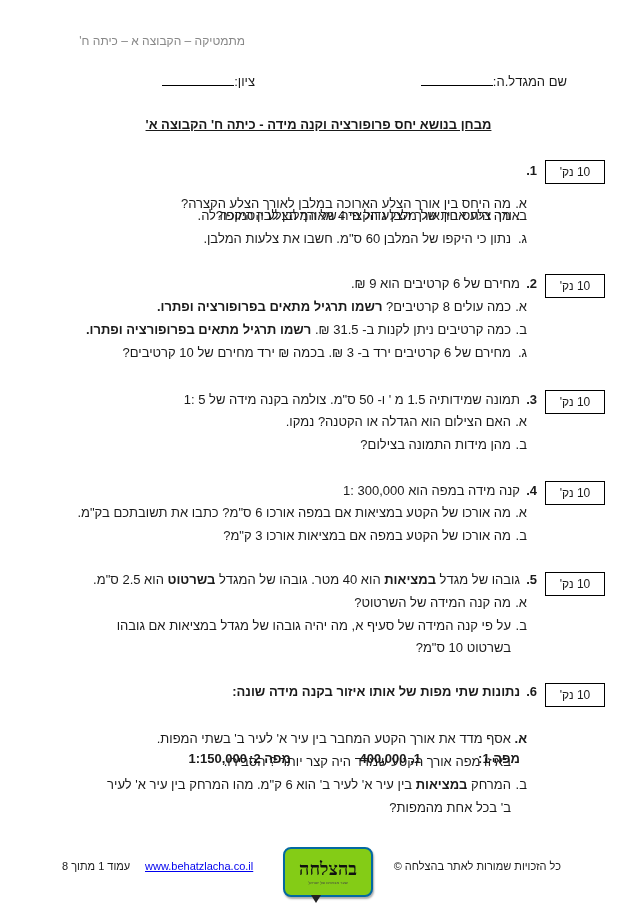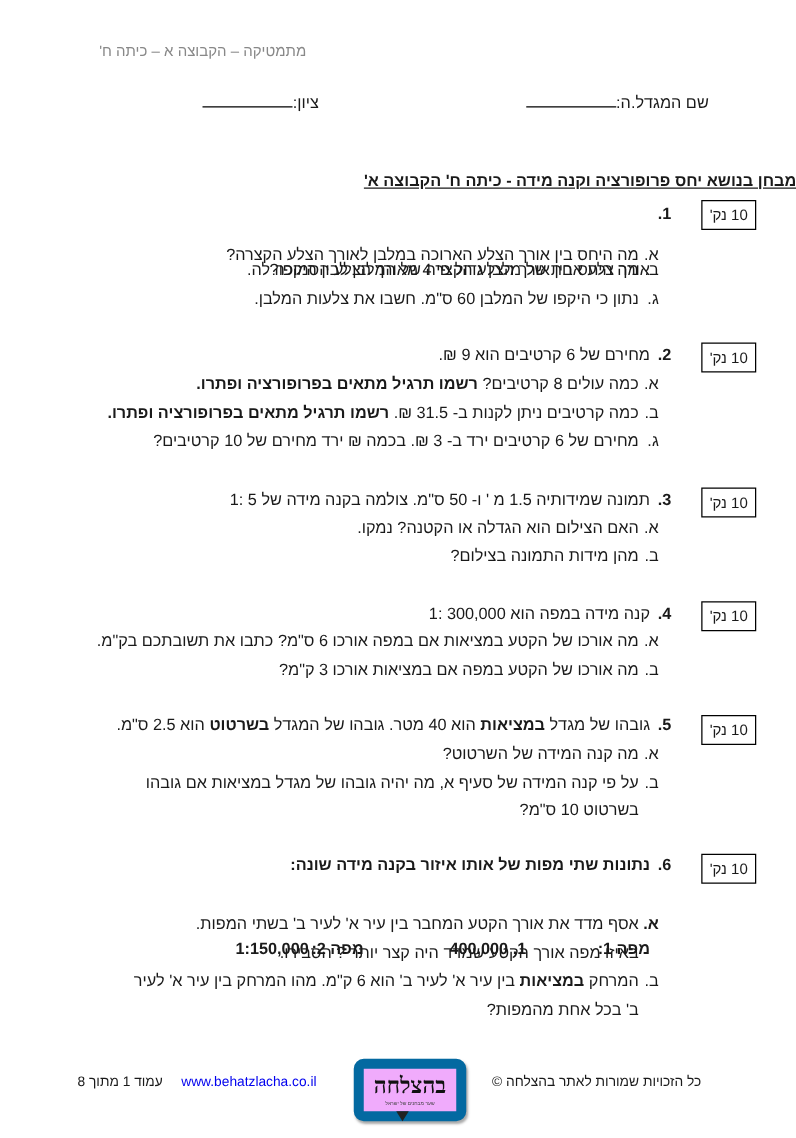"מבחן בנושא יחס פרופורציה וקנה" .title { margin-top: 20px -> none; text-align: none -> center }
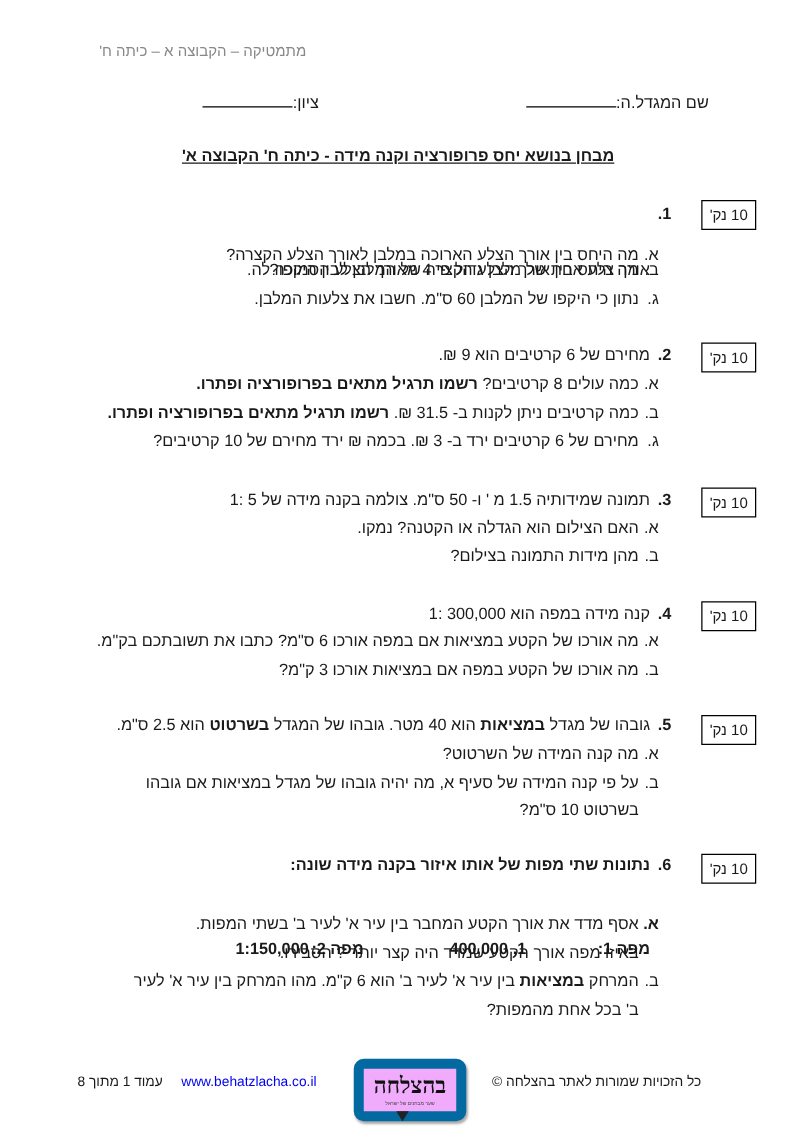"10 נק'" .pts { width: 44px -> 60px }
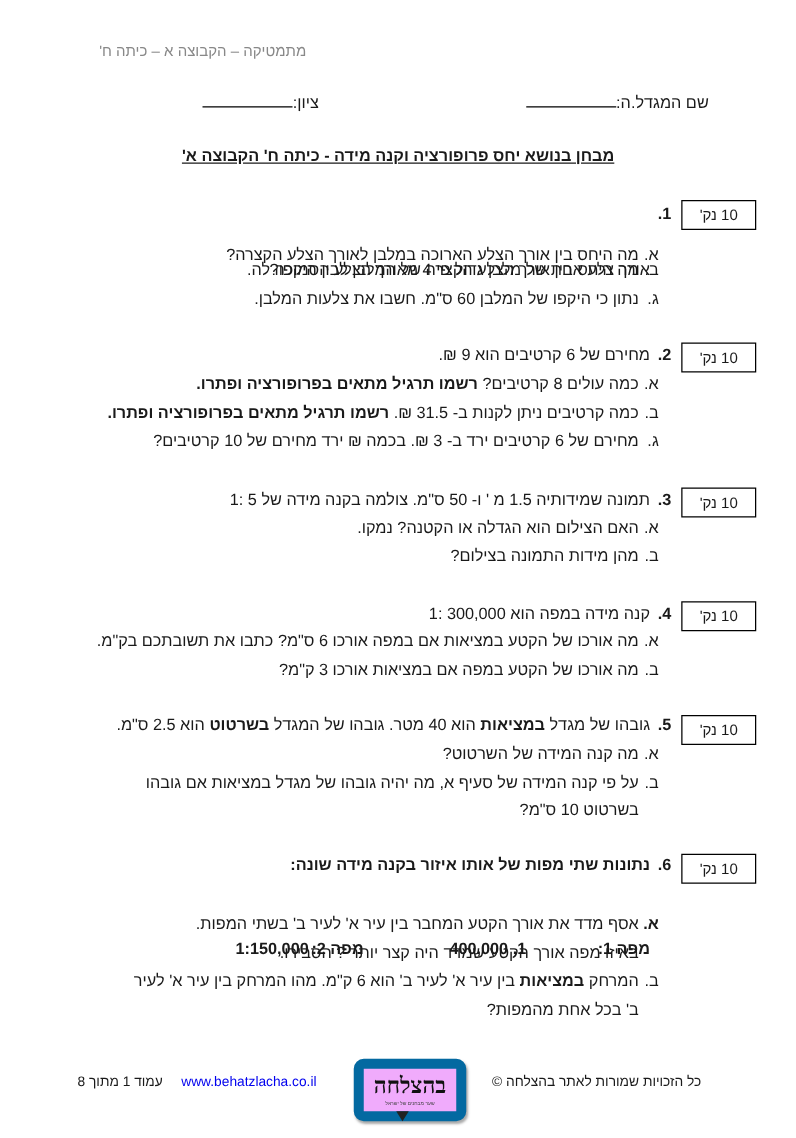"www.behatzlacha.co.il" .footer-link { text-decoration: none -> underline }
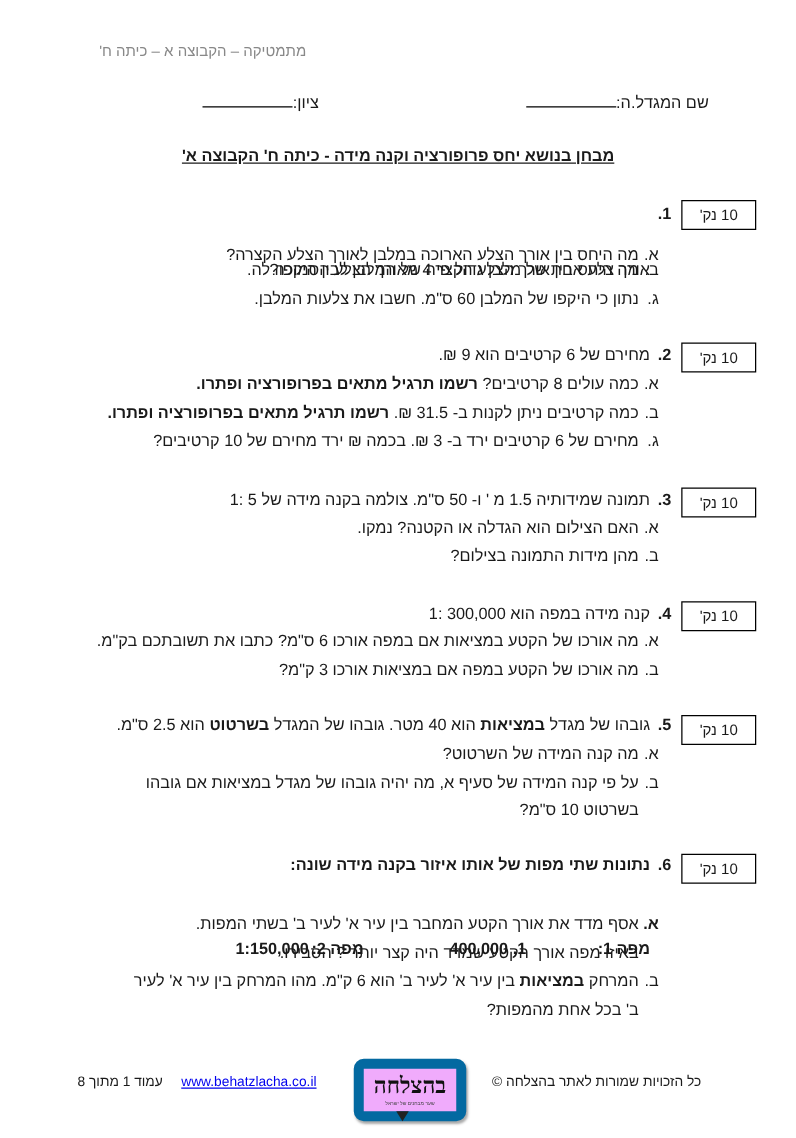"בהצלחה" .logo { background: #f0abfc -> #84cc16; border: 8px solid #0369a1 -> 2px solid #0369a1 }
